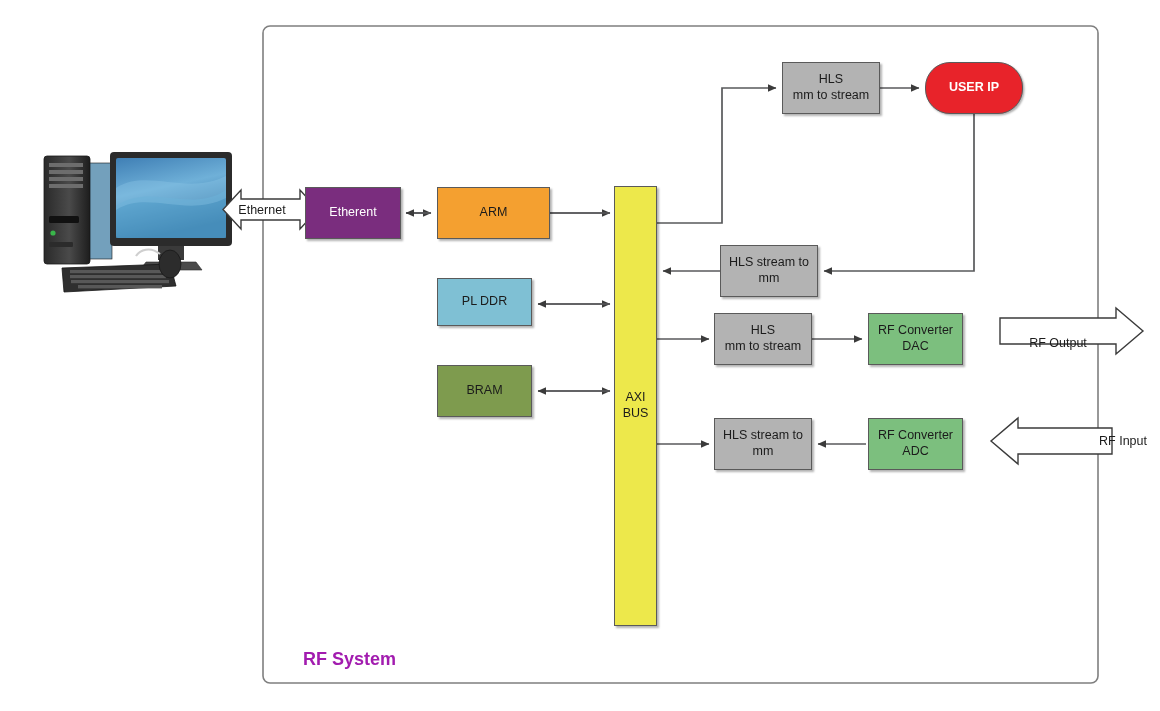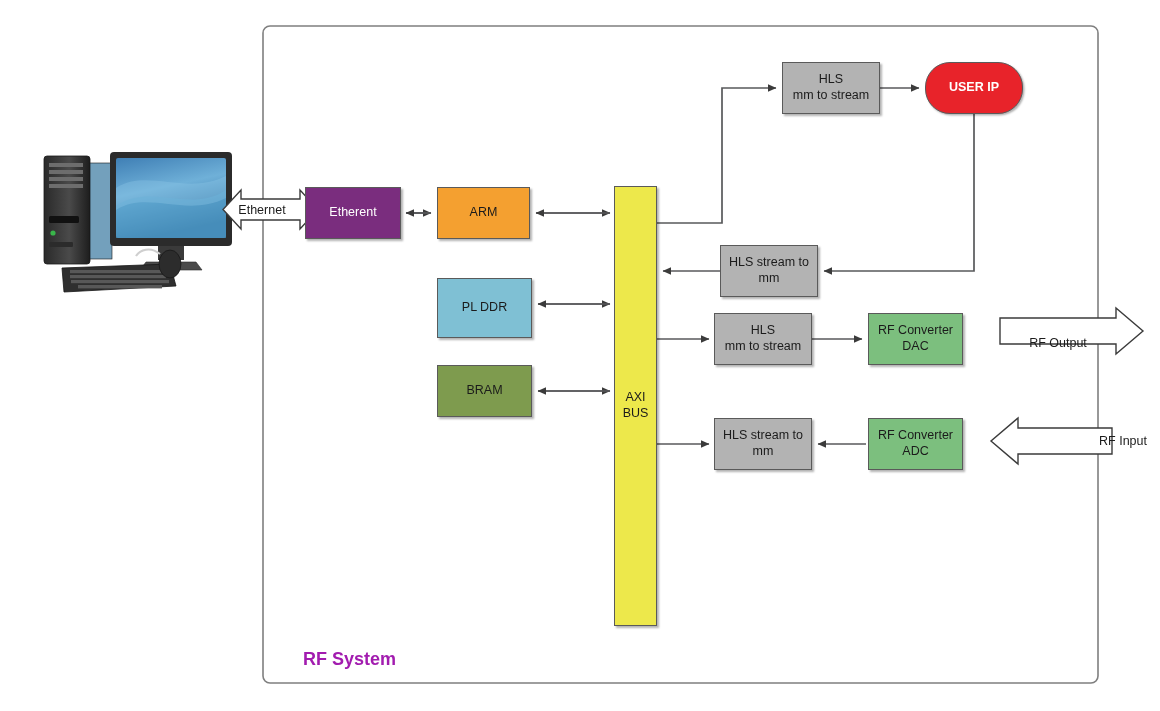"ARM" div.blk { width: 93px -> 113px }
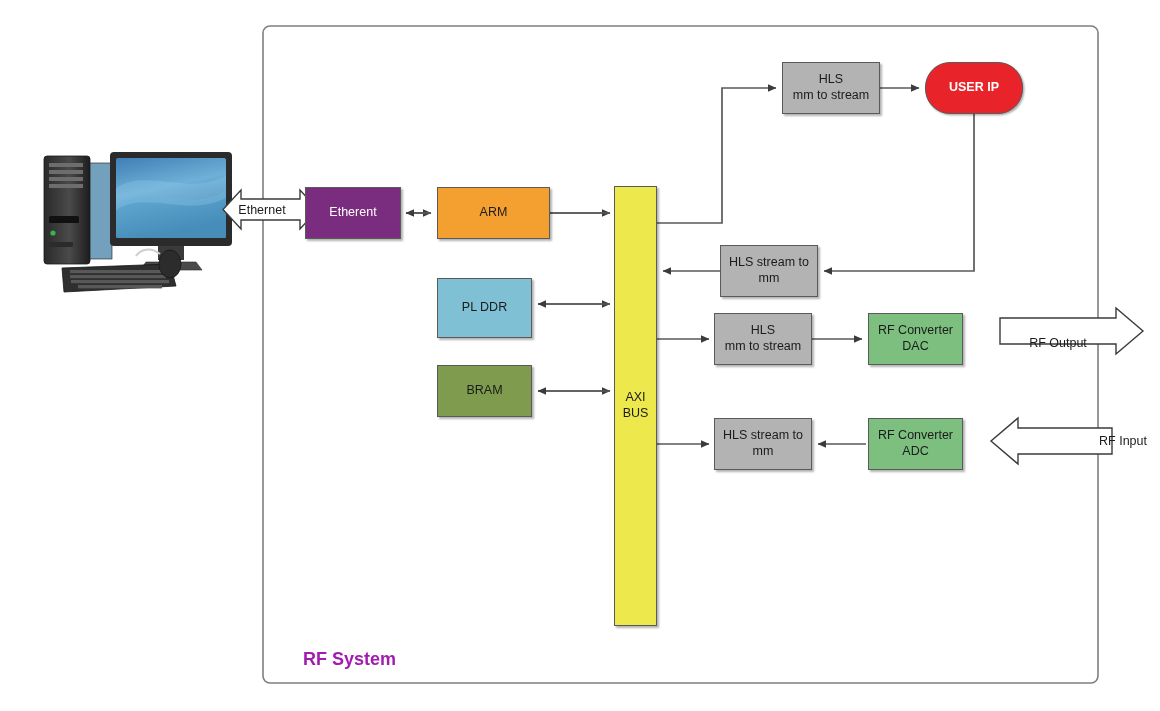"PL DDR" div.blk { height: 60px -> 48px }
